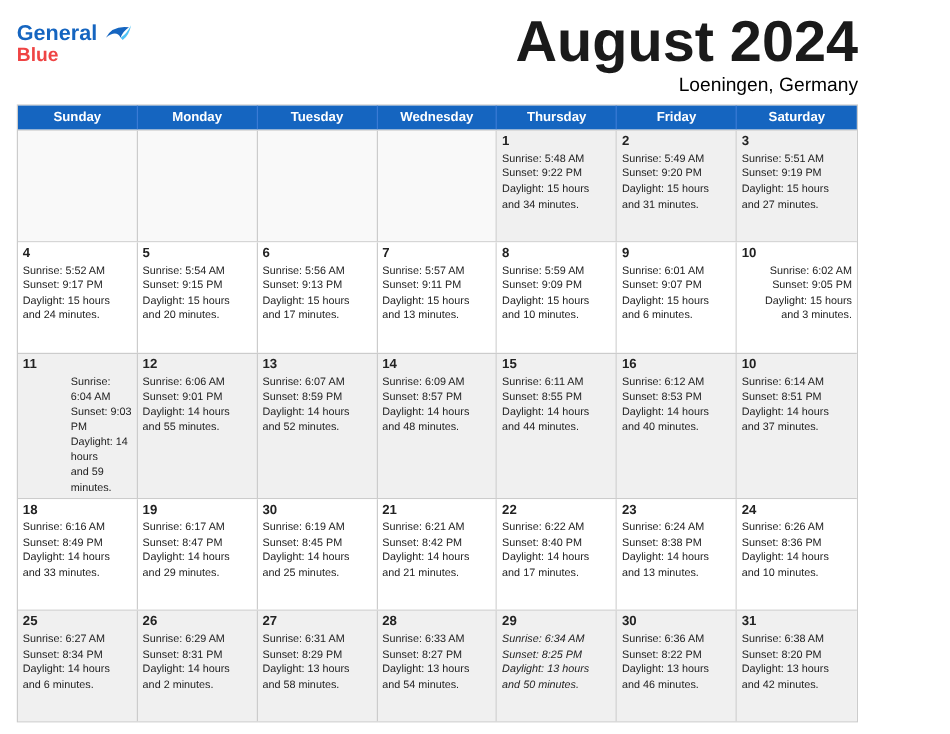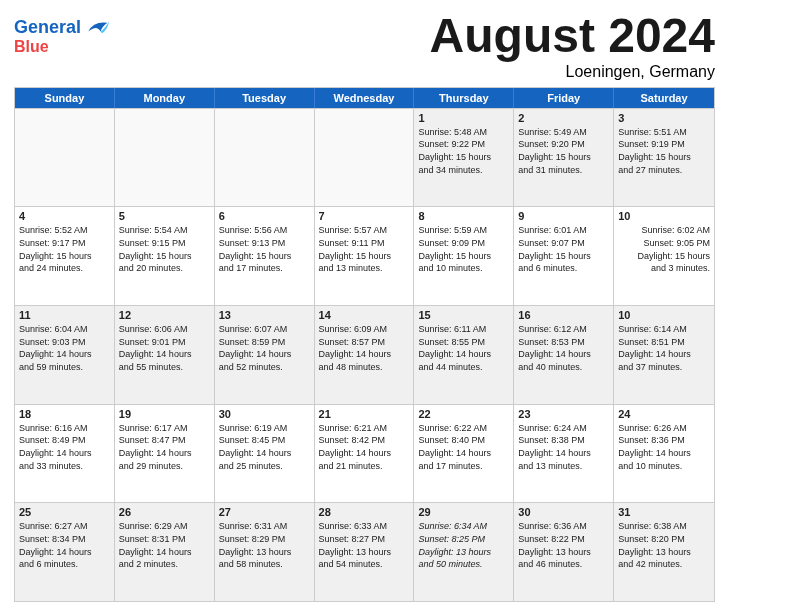"Sunrise: 6:04 AM" div.cell-text { margin-left: none -> 40px }
